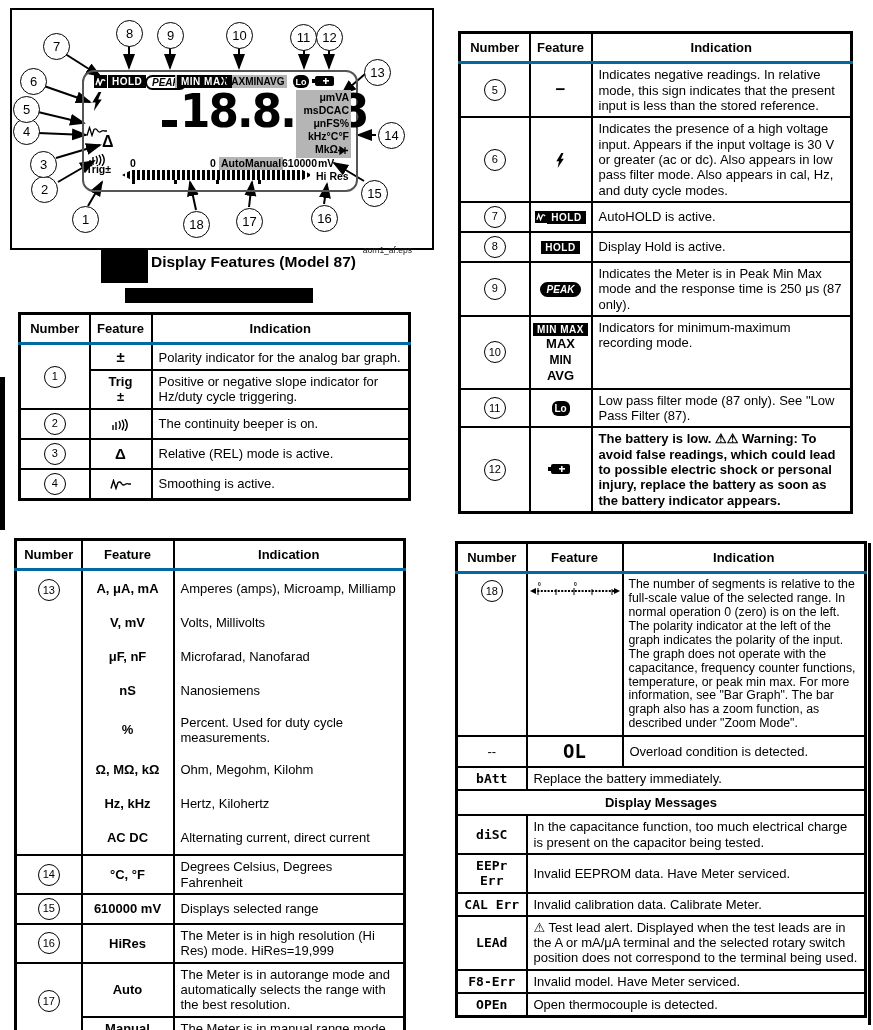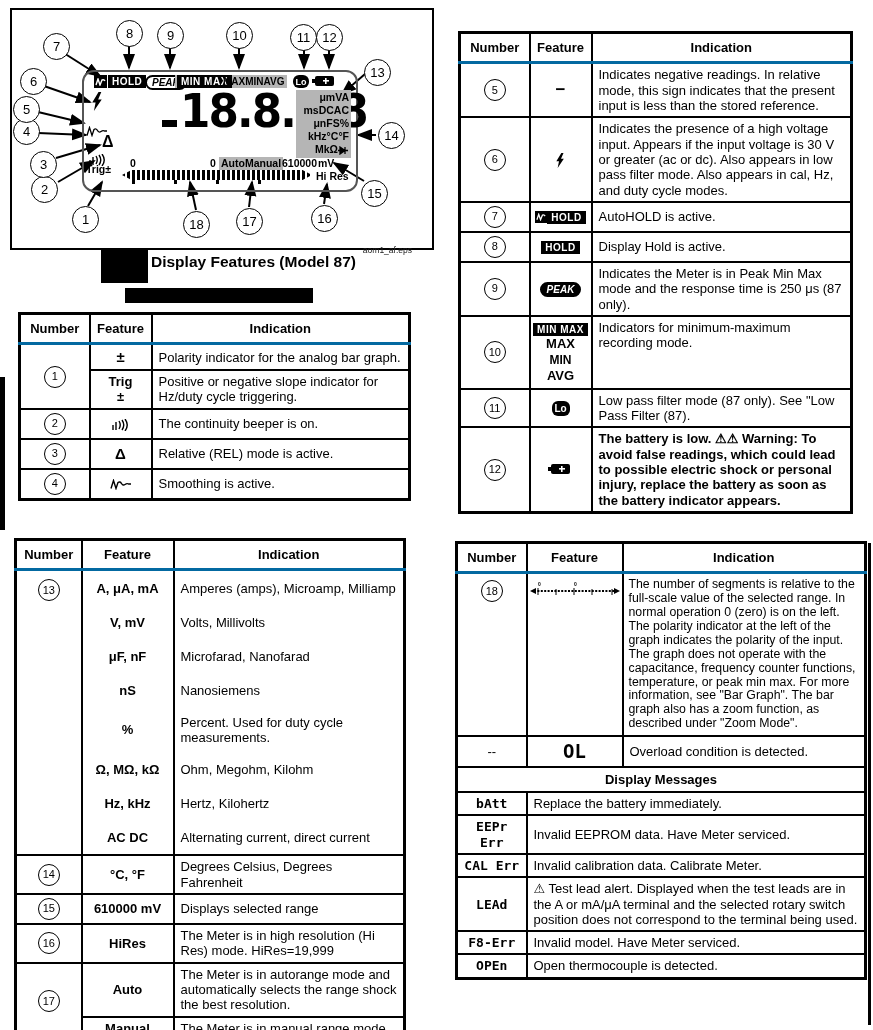"Display Messages" tr { order: before "bAtt" -> after "bAtt" }
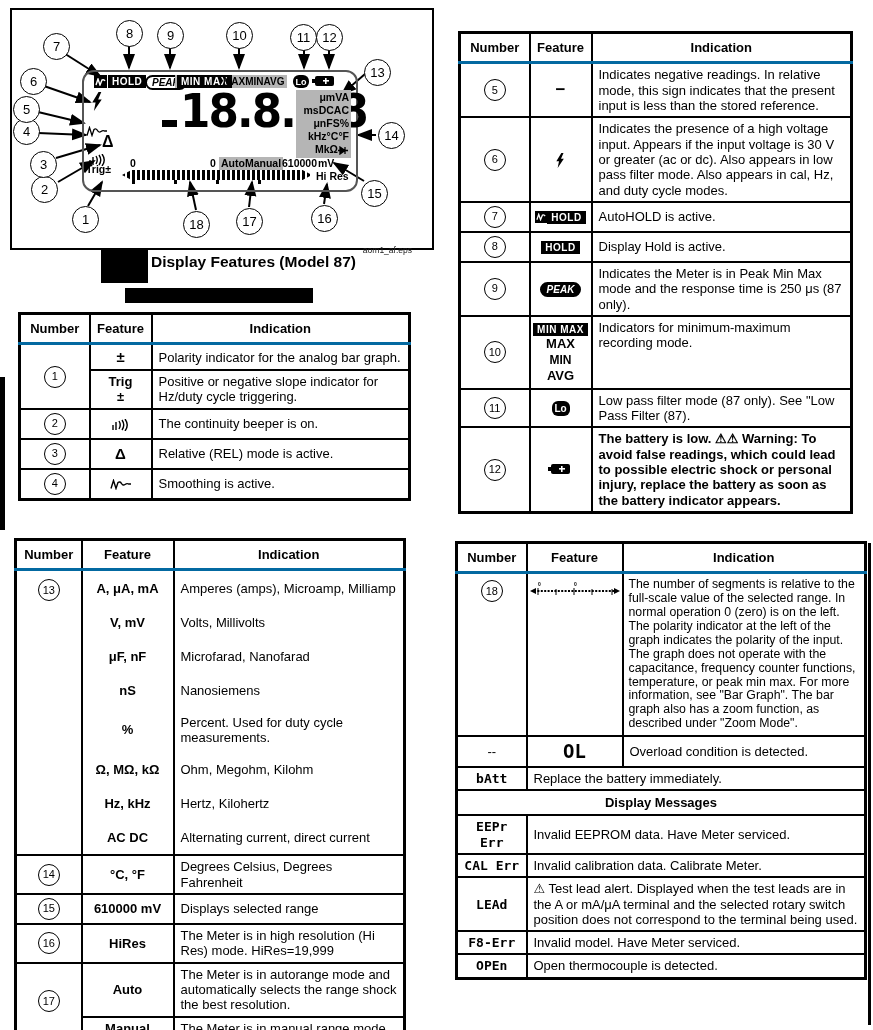"diSC" tr { html: none -> <tr> <td>diSC</td> <td>In the capacitance function, too much electrical charge is present on the capacitor being tested.</td> </tr> }
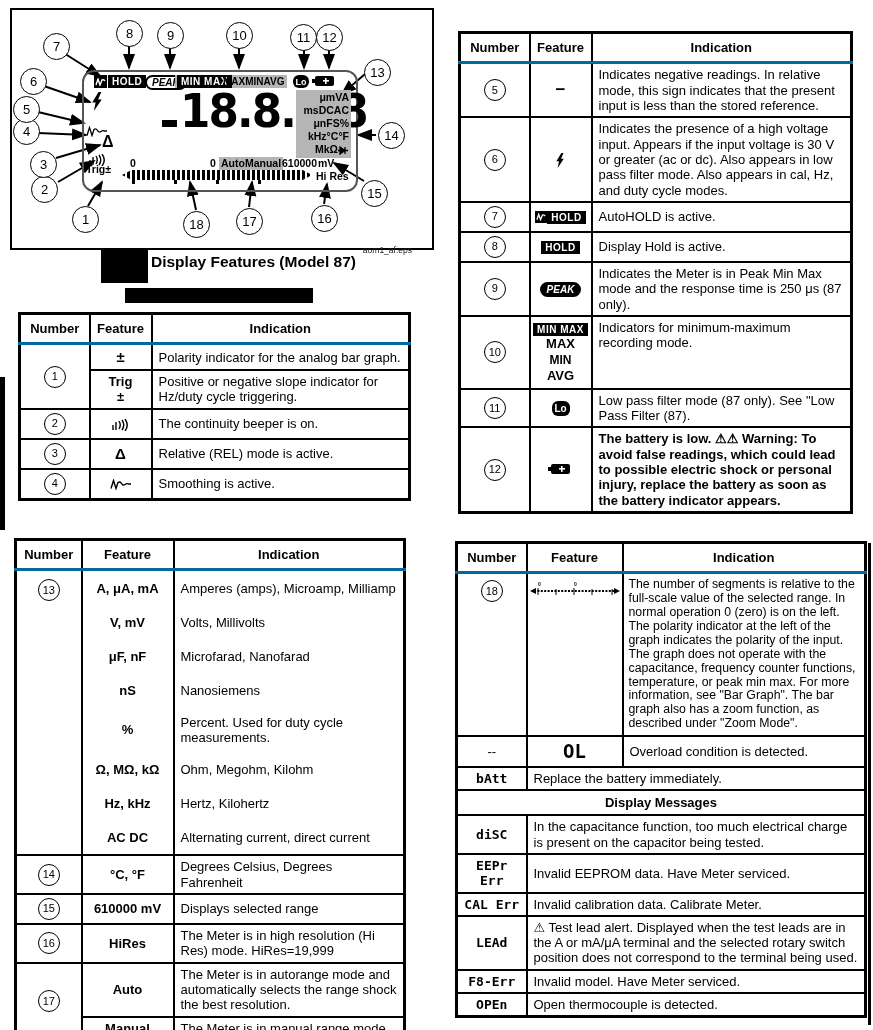"The Meter is in autorange" td.ind { text: shock -> with }
